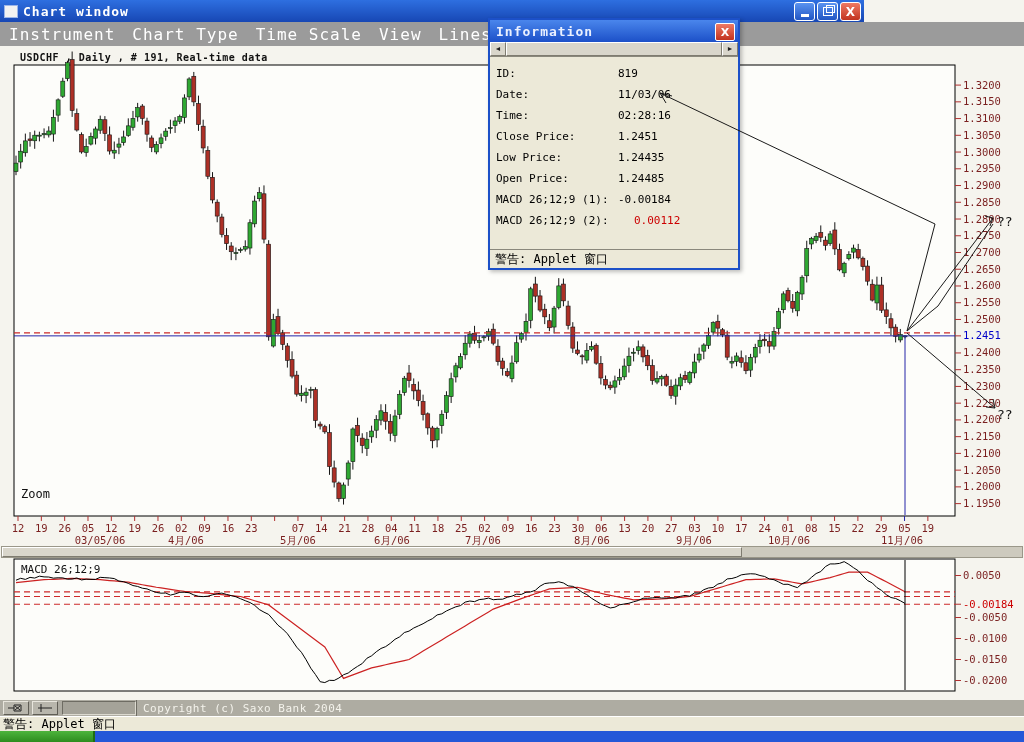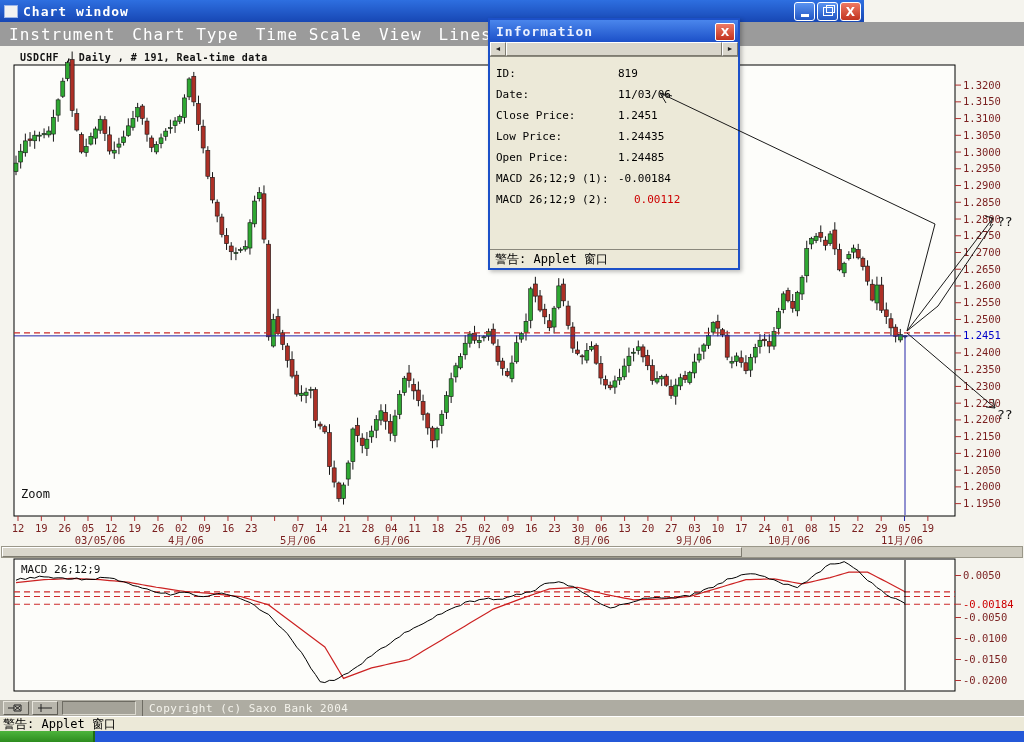"Time:" div.dlg-row { html: none -> <div> <span>Time:</span> <span>02:28:16</span> </div> }
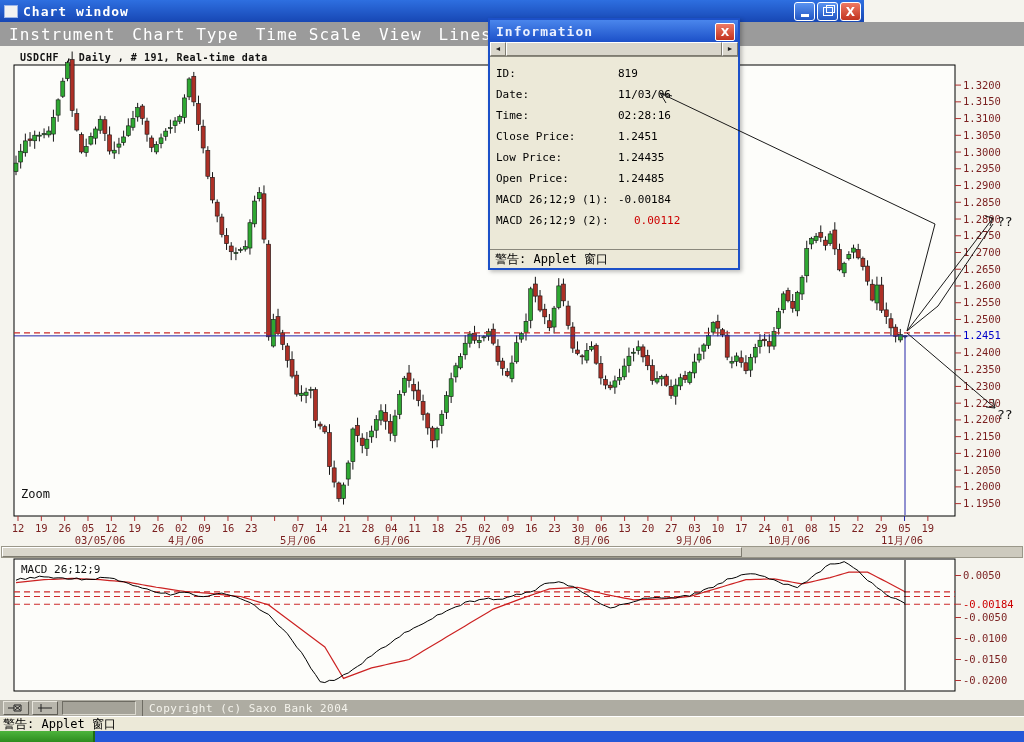"Copyright (c) Saxo Bank 2004" .copyright-bar { margin-left: 6px -> none }
